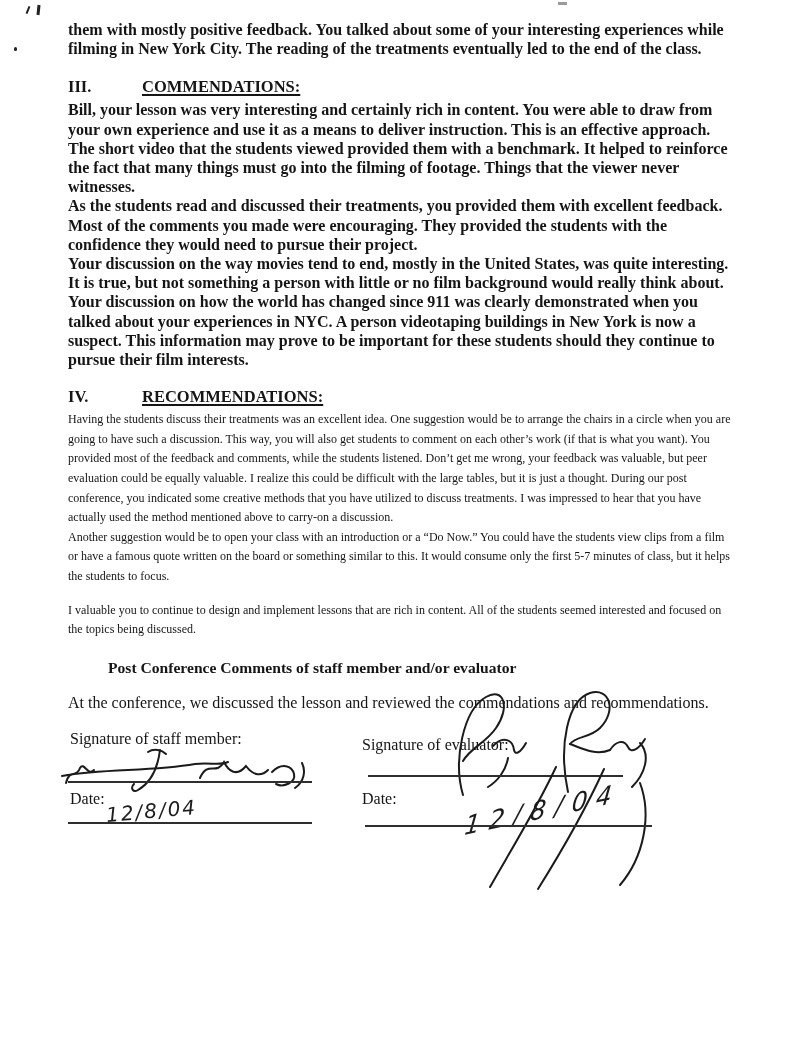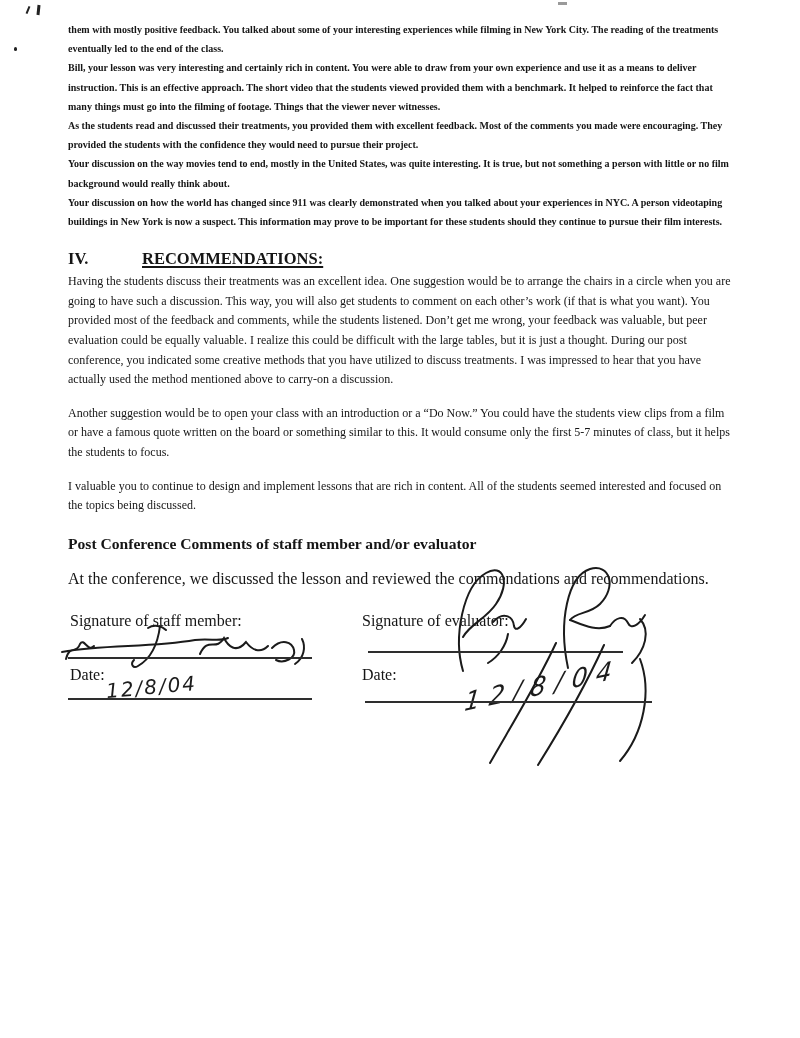"them with mostly positive feedback." p.para { font-size: 10px -> 16px }
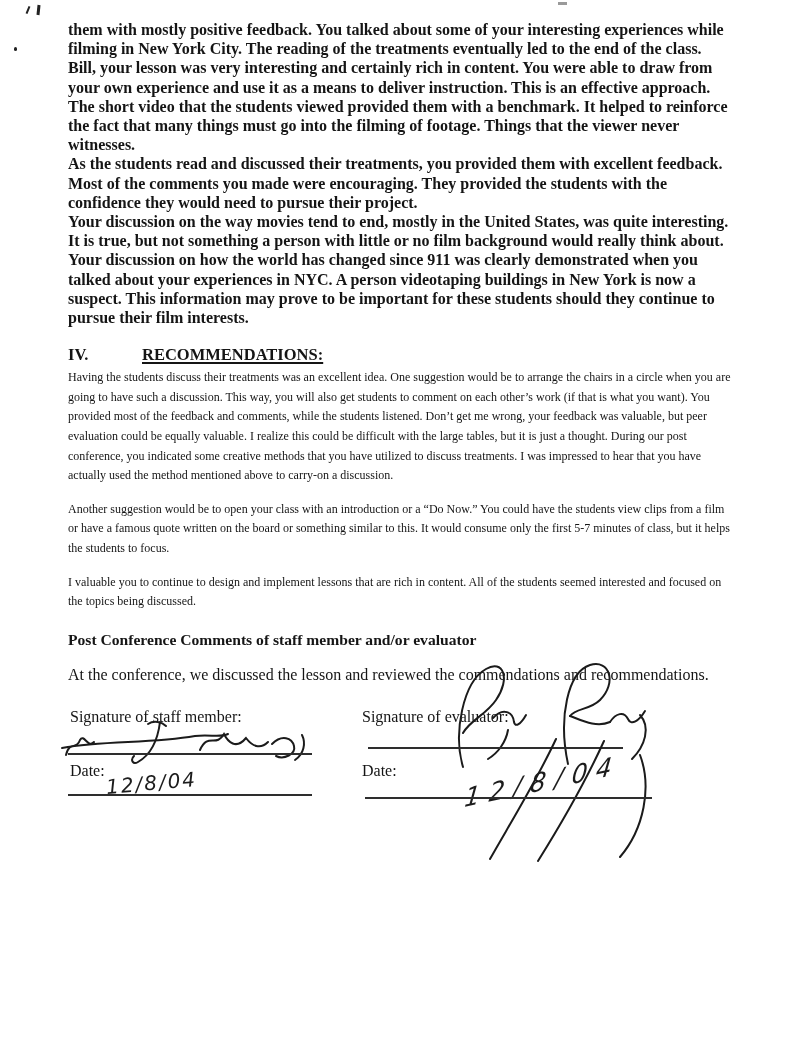"III. COMMENDATIONS:" div.sec-heading { html: none -> <div> <span>III.</span><span>COMMENDATIONS:</span> </div> }
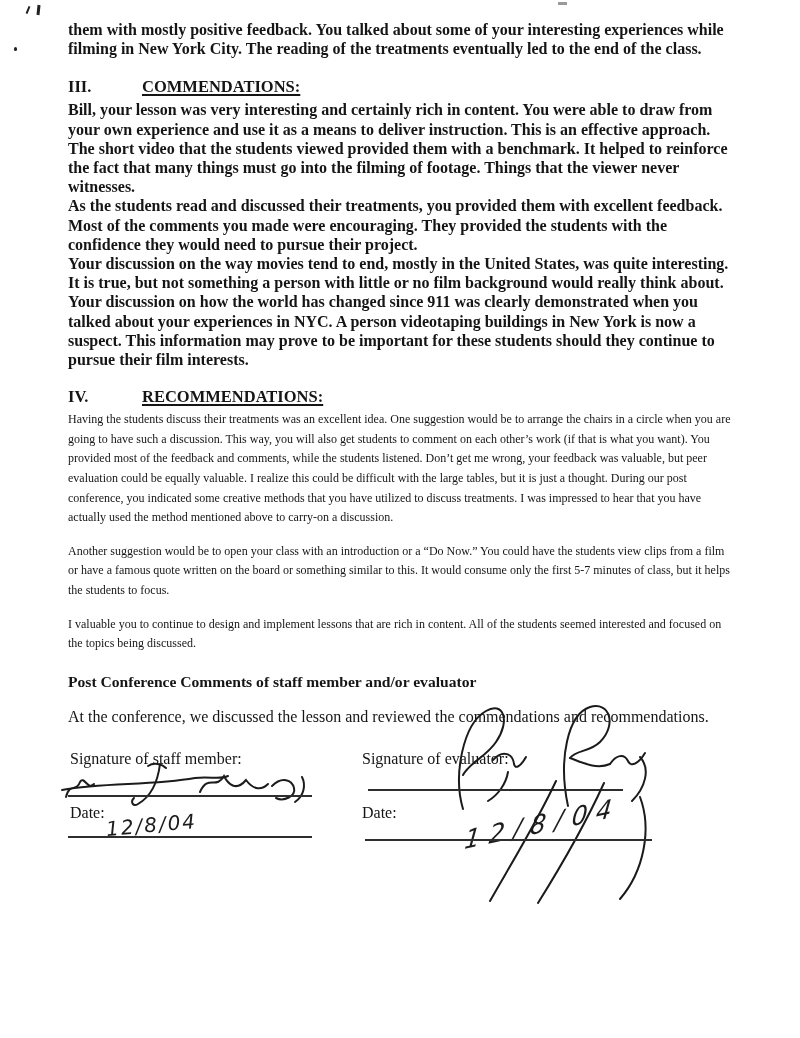"Another suggestion would be to" p.para { margin-top: 14px -> none }
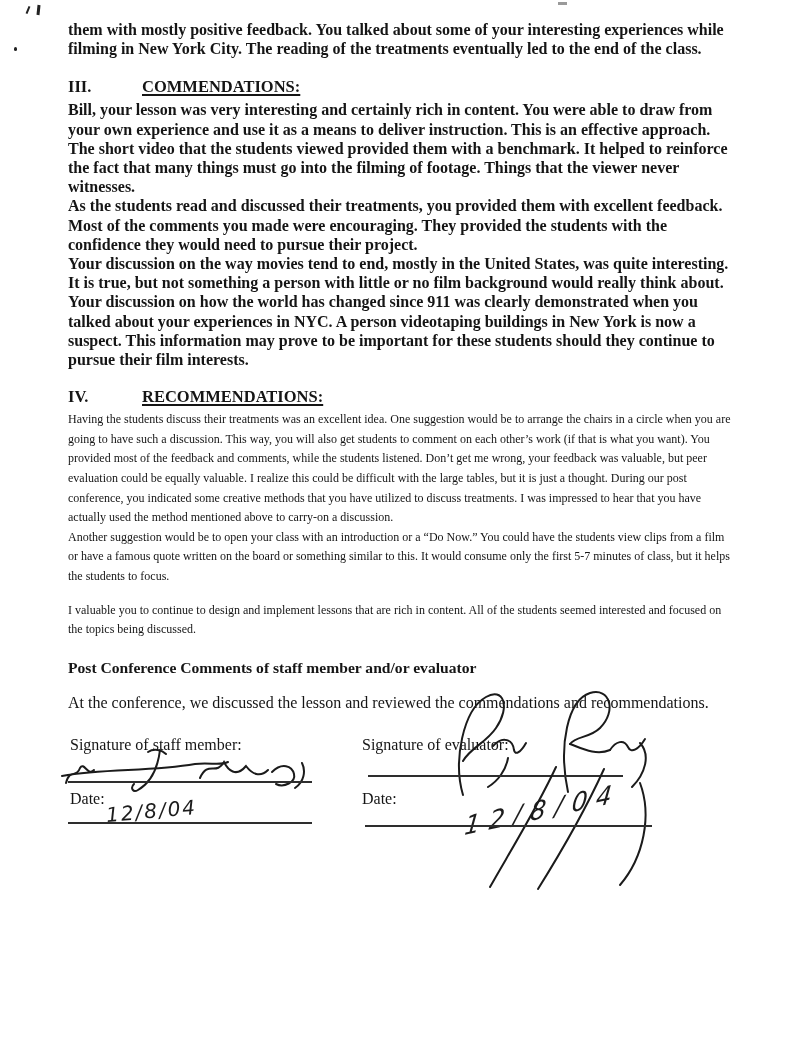"Post Conference Comments of staff" .postconf-heading { margin-left: none -> 40px }
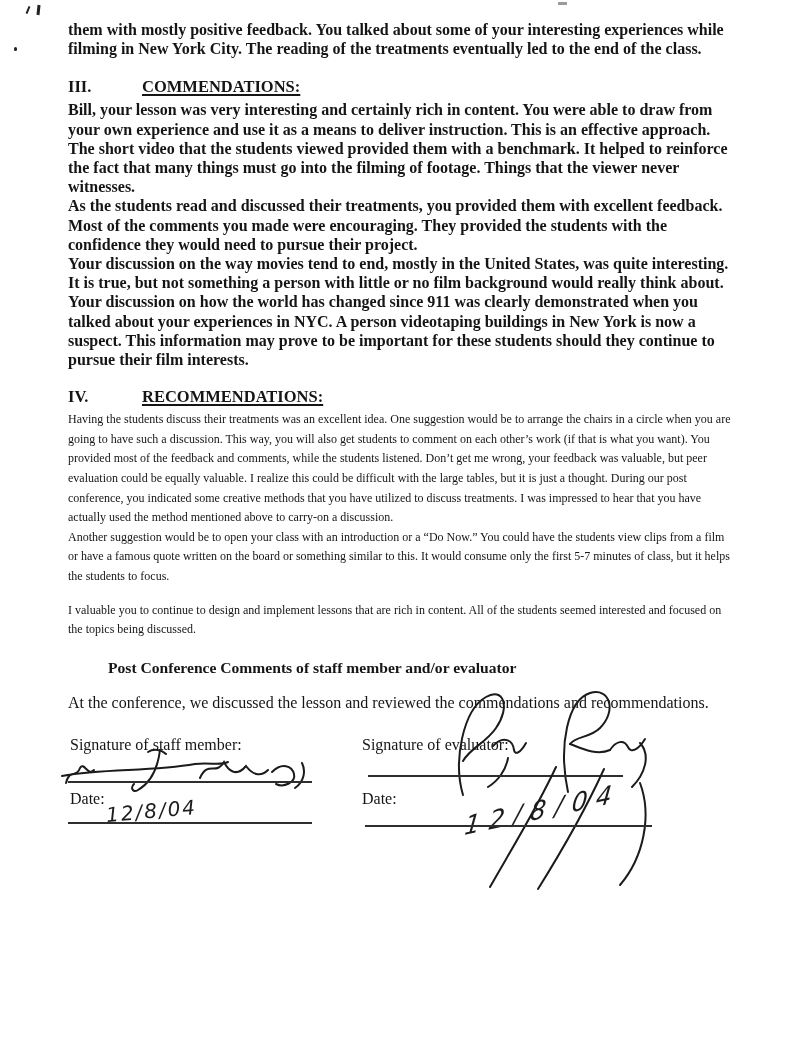"Signature of staff member:" span.sig-label { top: 10px -> 4px }
